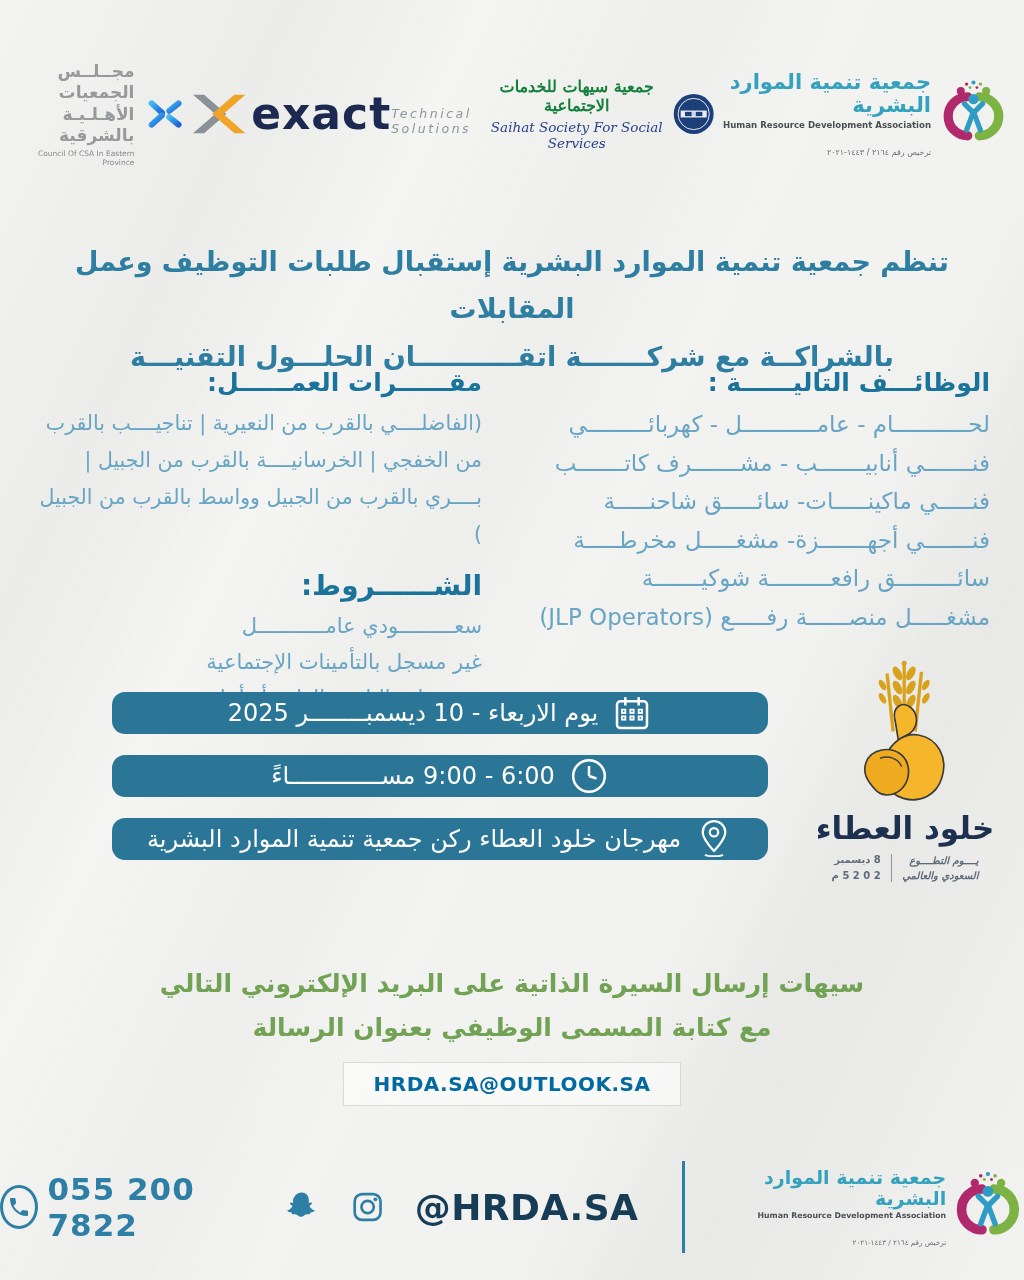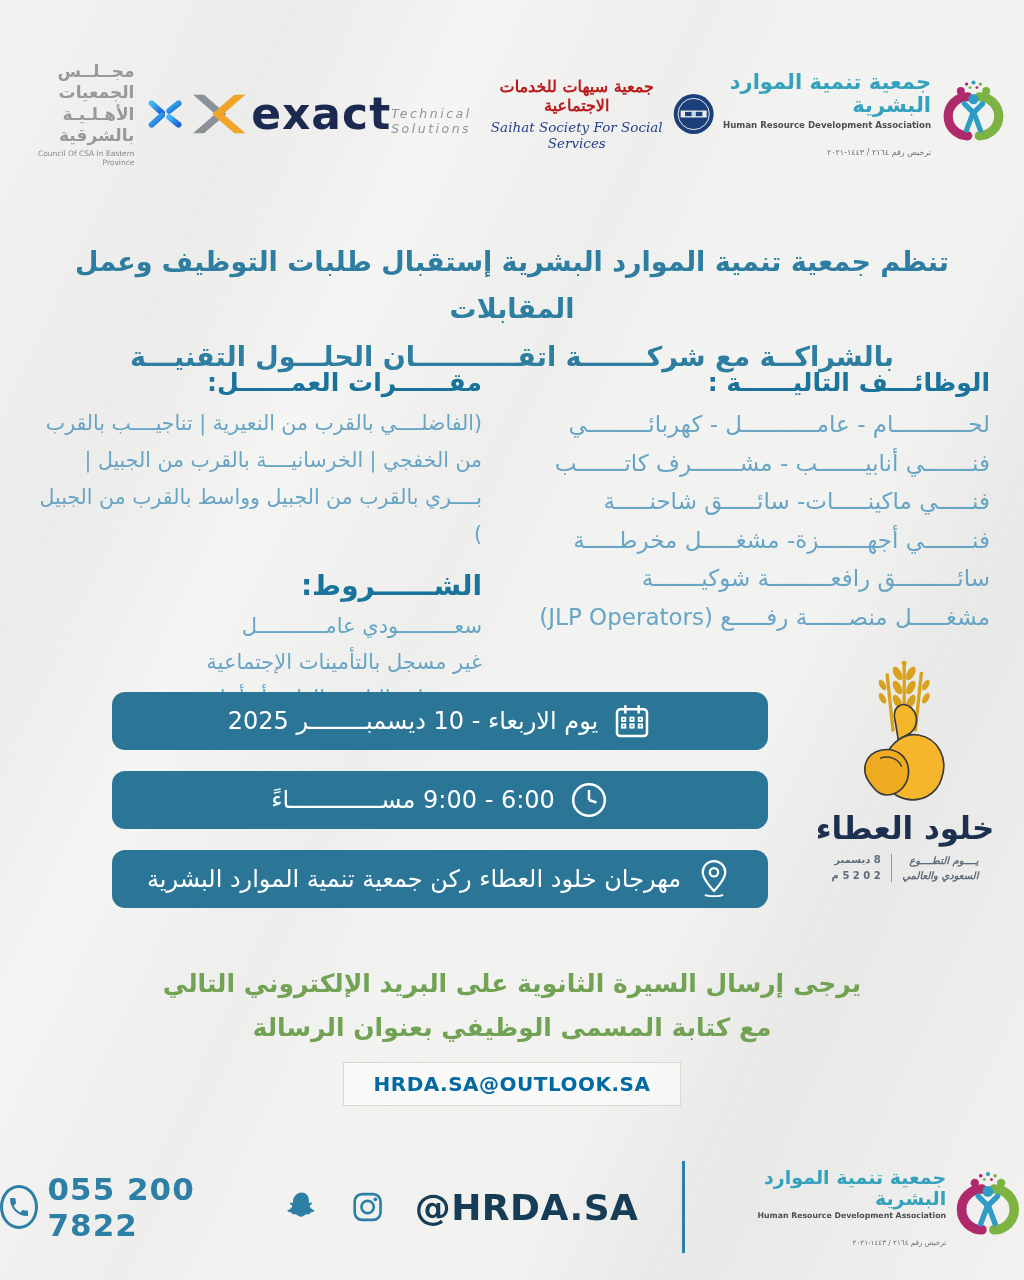"جمعية سيهات للخدمات الاجتماعية" .saihat-ar { color: #b91c1c -> #15803d }
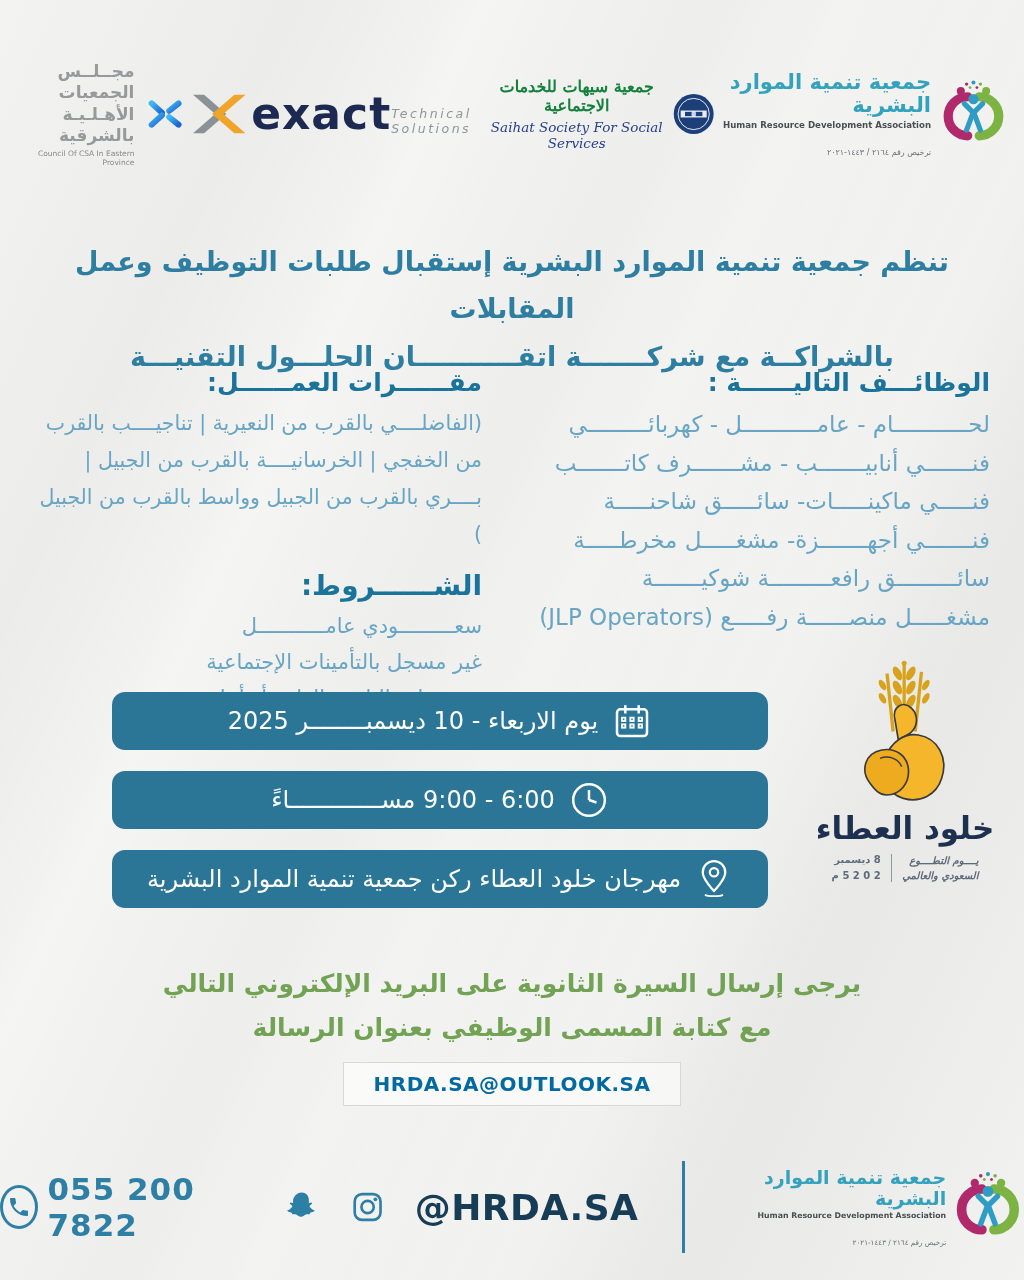"يوم الاربعاء - 10 ديسمبــــــــر" .banner { height: 58px -> 42px }
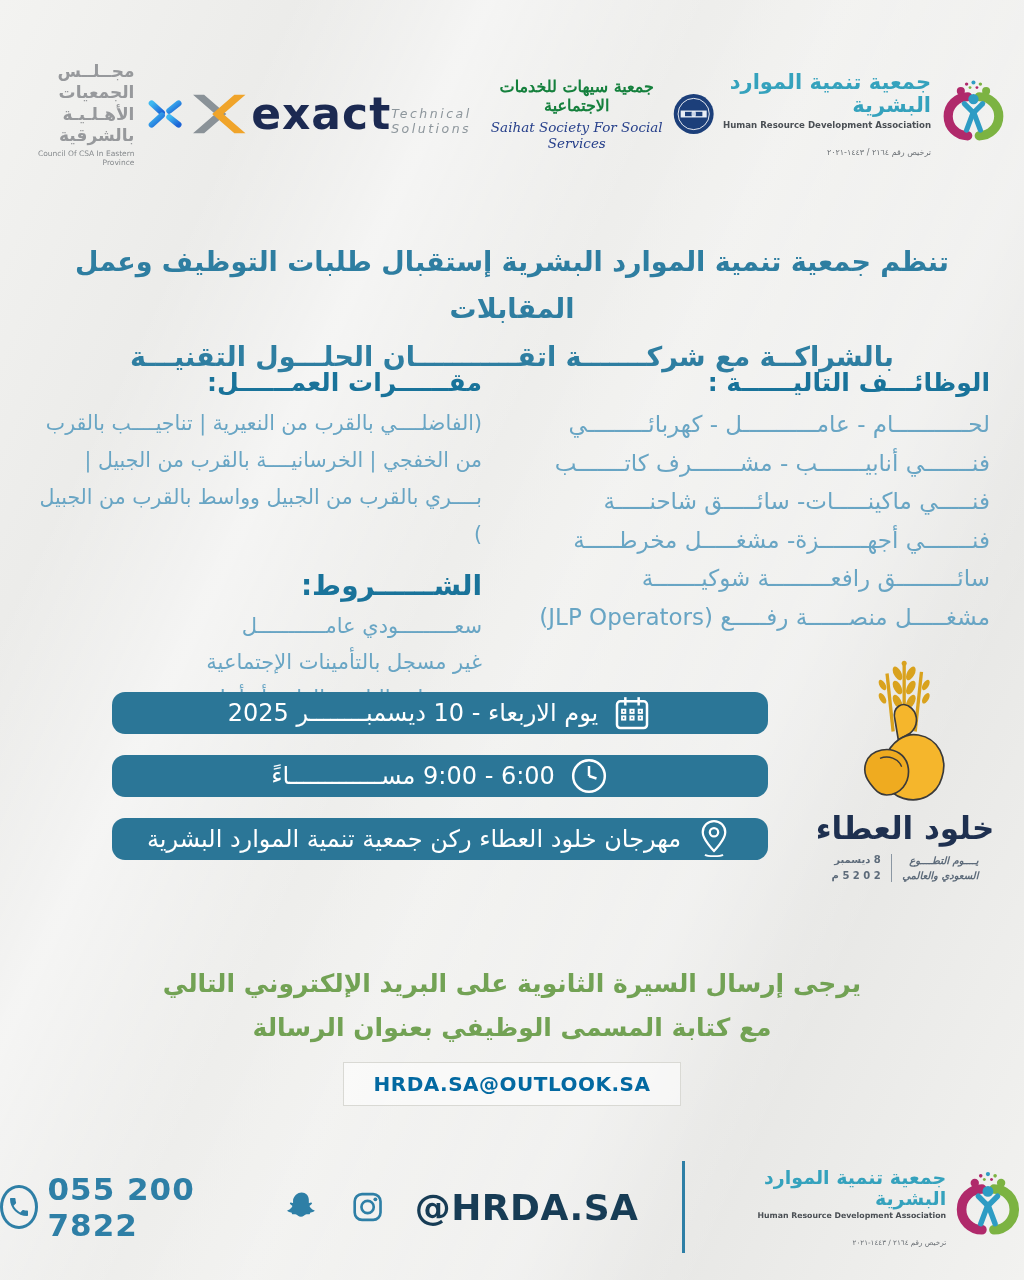"يرجى إرسال السيرة الثانوية على" div.cv-line { text: يرجى إرسال السيرة الثانوية -> سيهات إرسال السيرة الذاتية }
